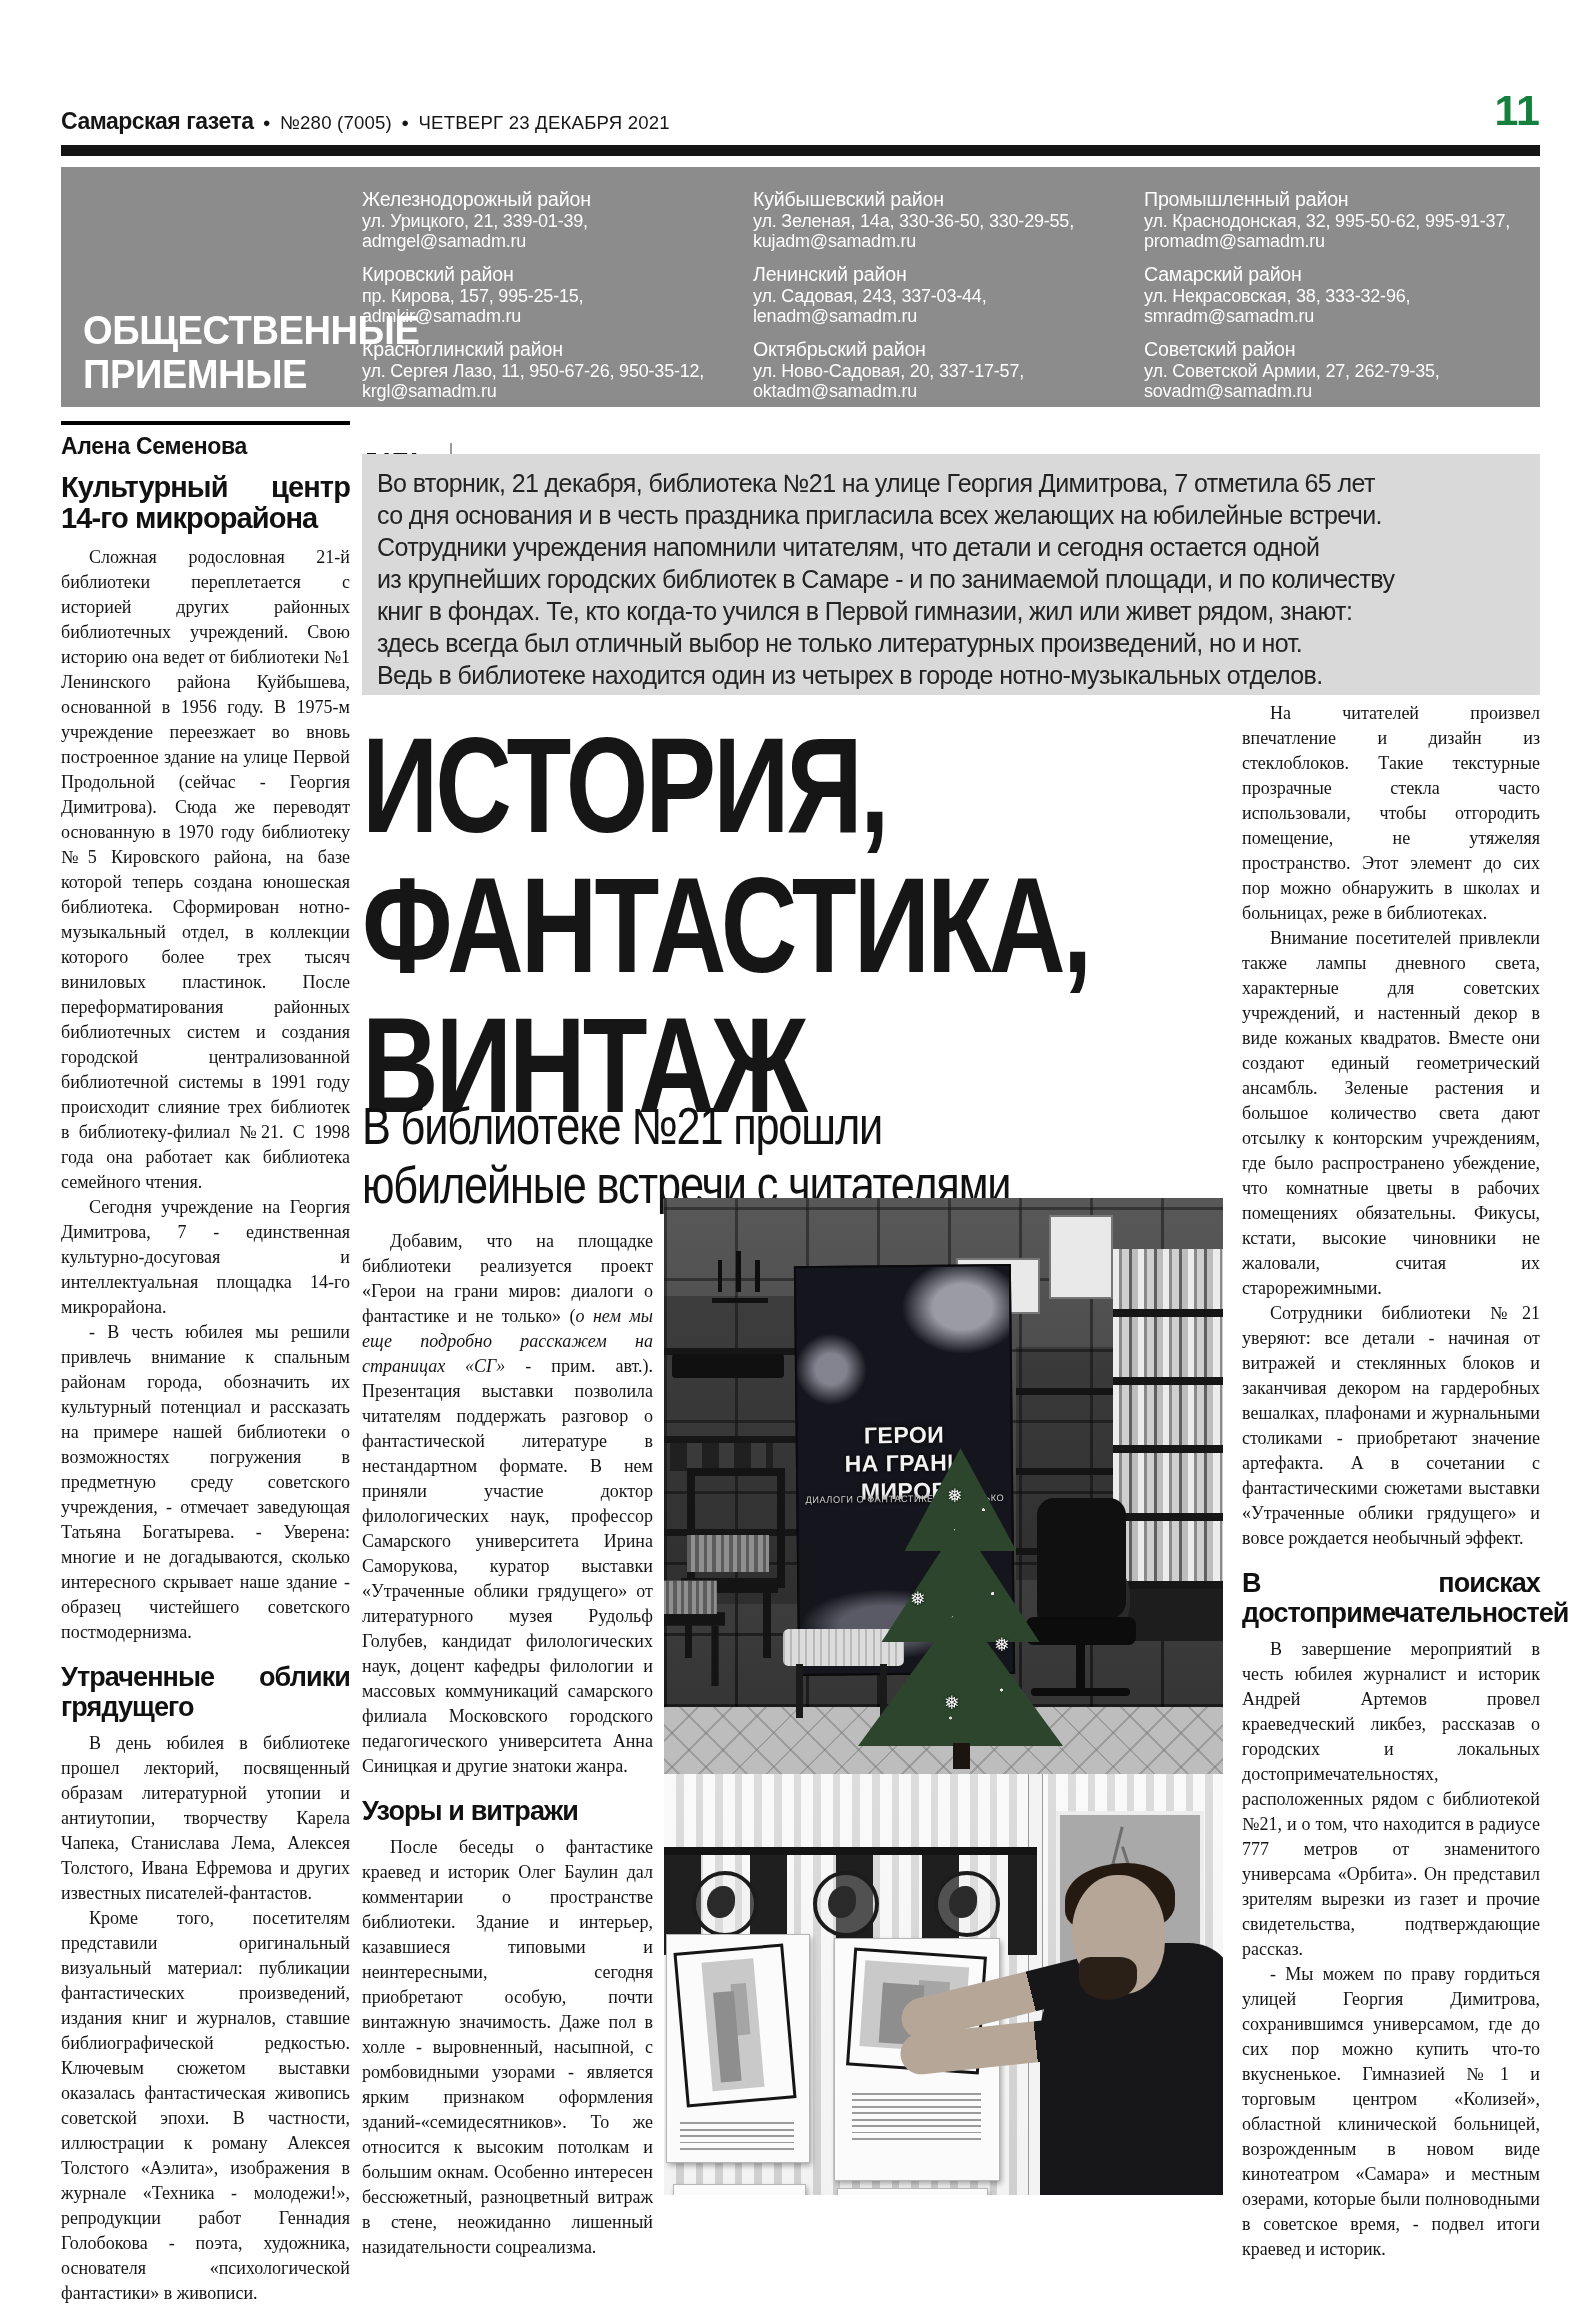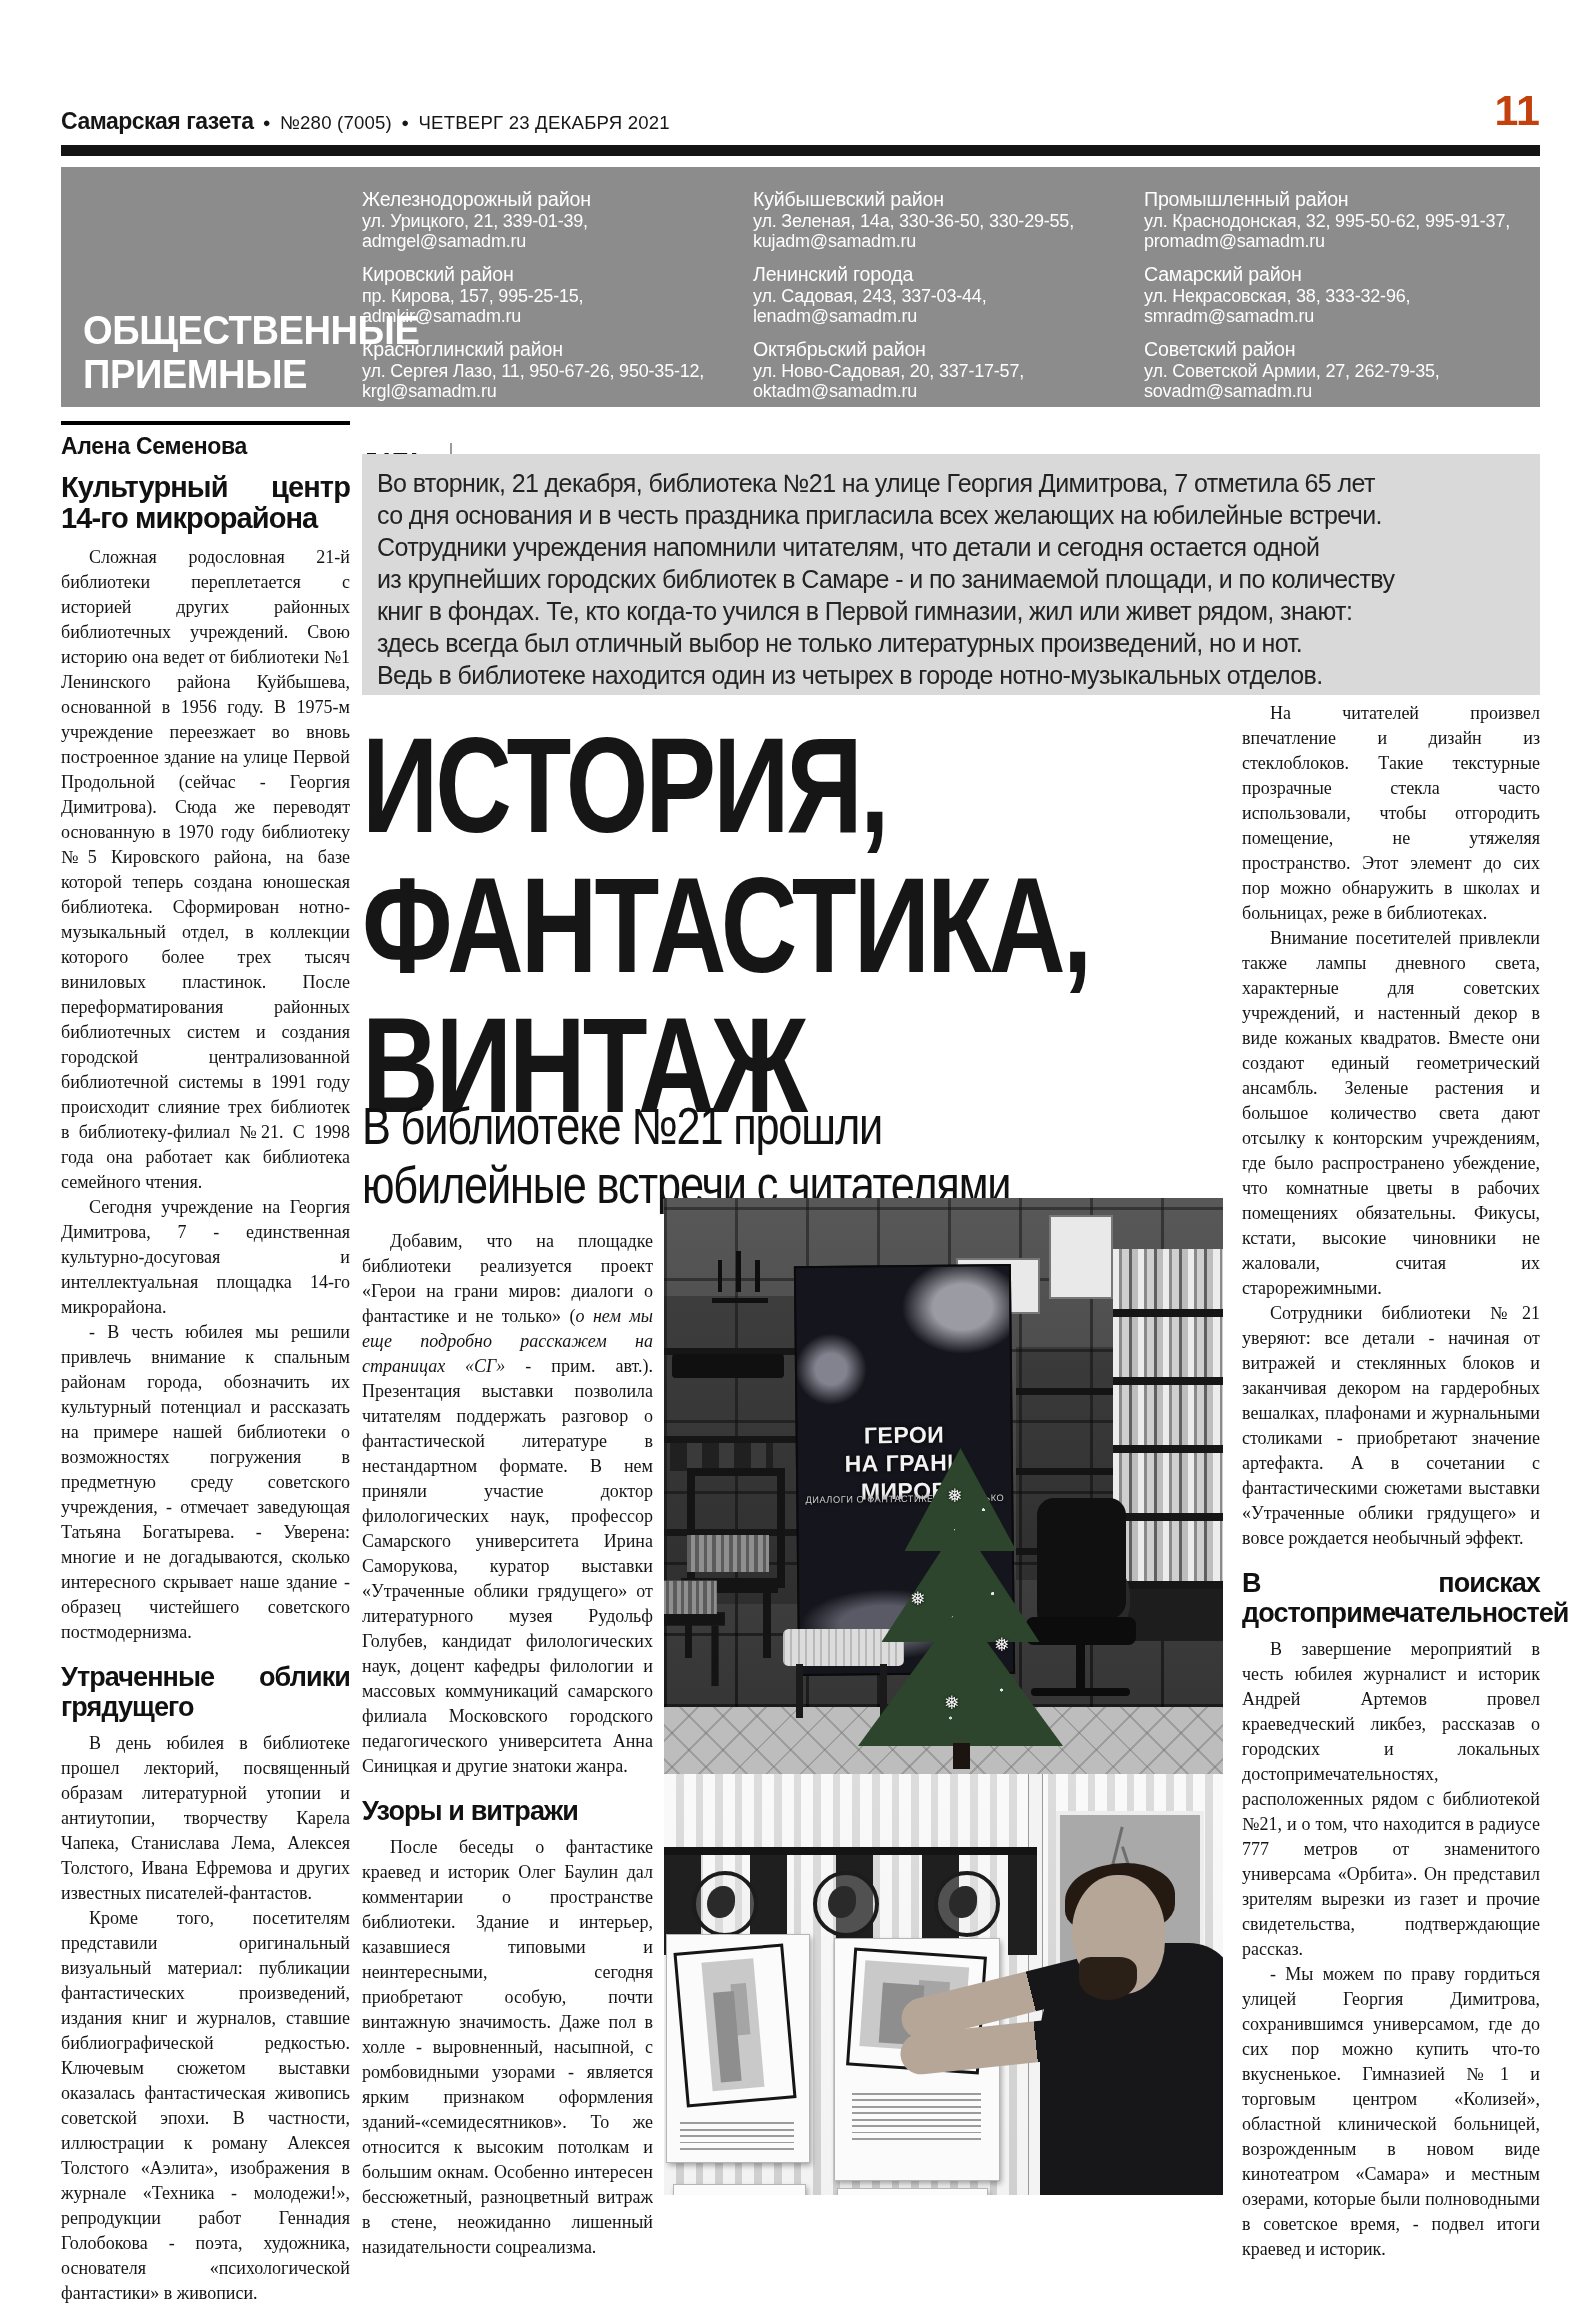"11" .pagenum { color: #c2410c -> #15803d }
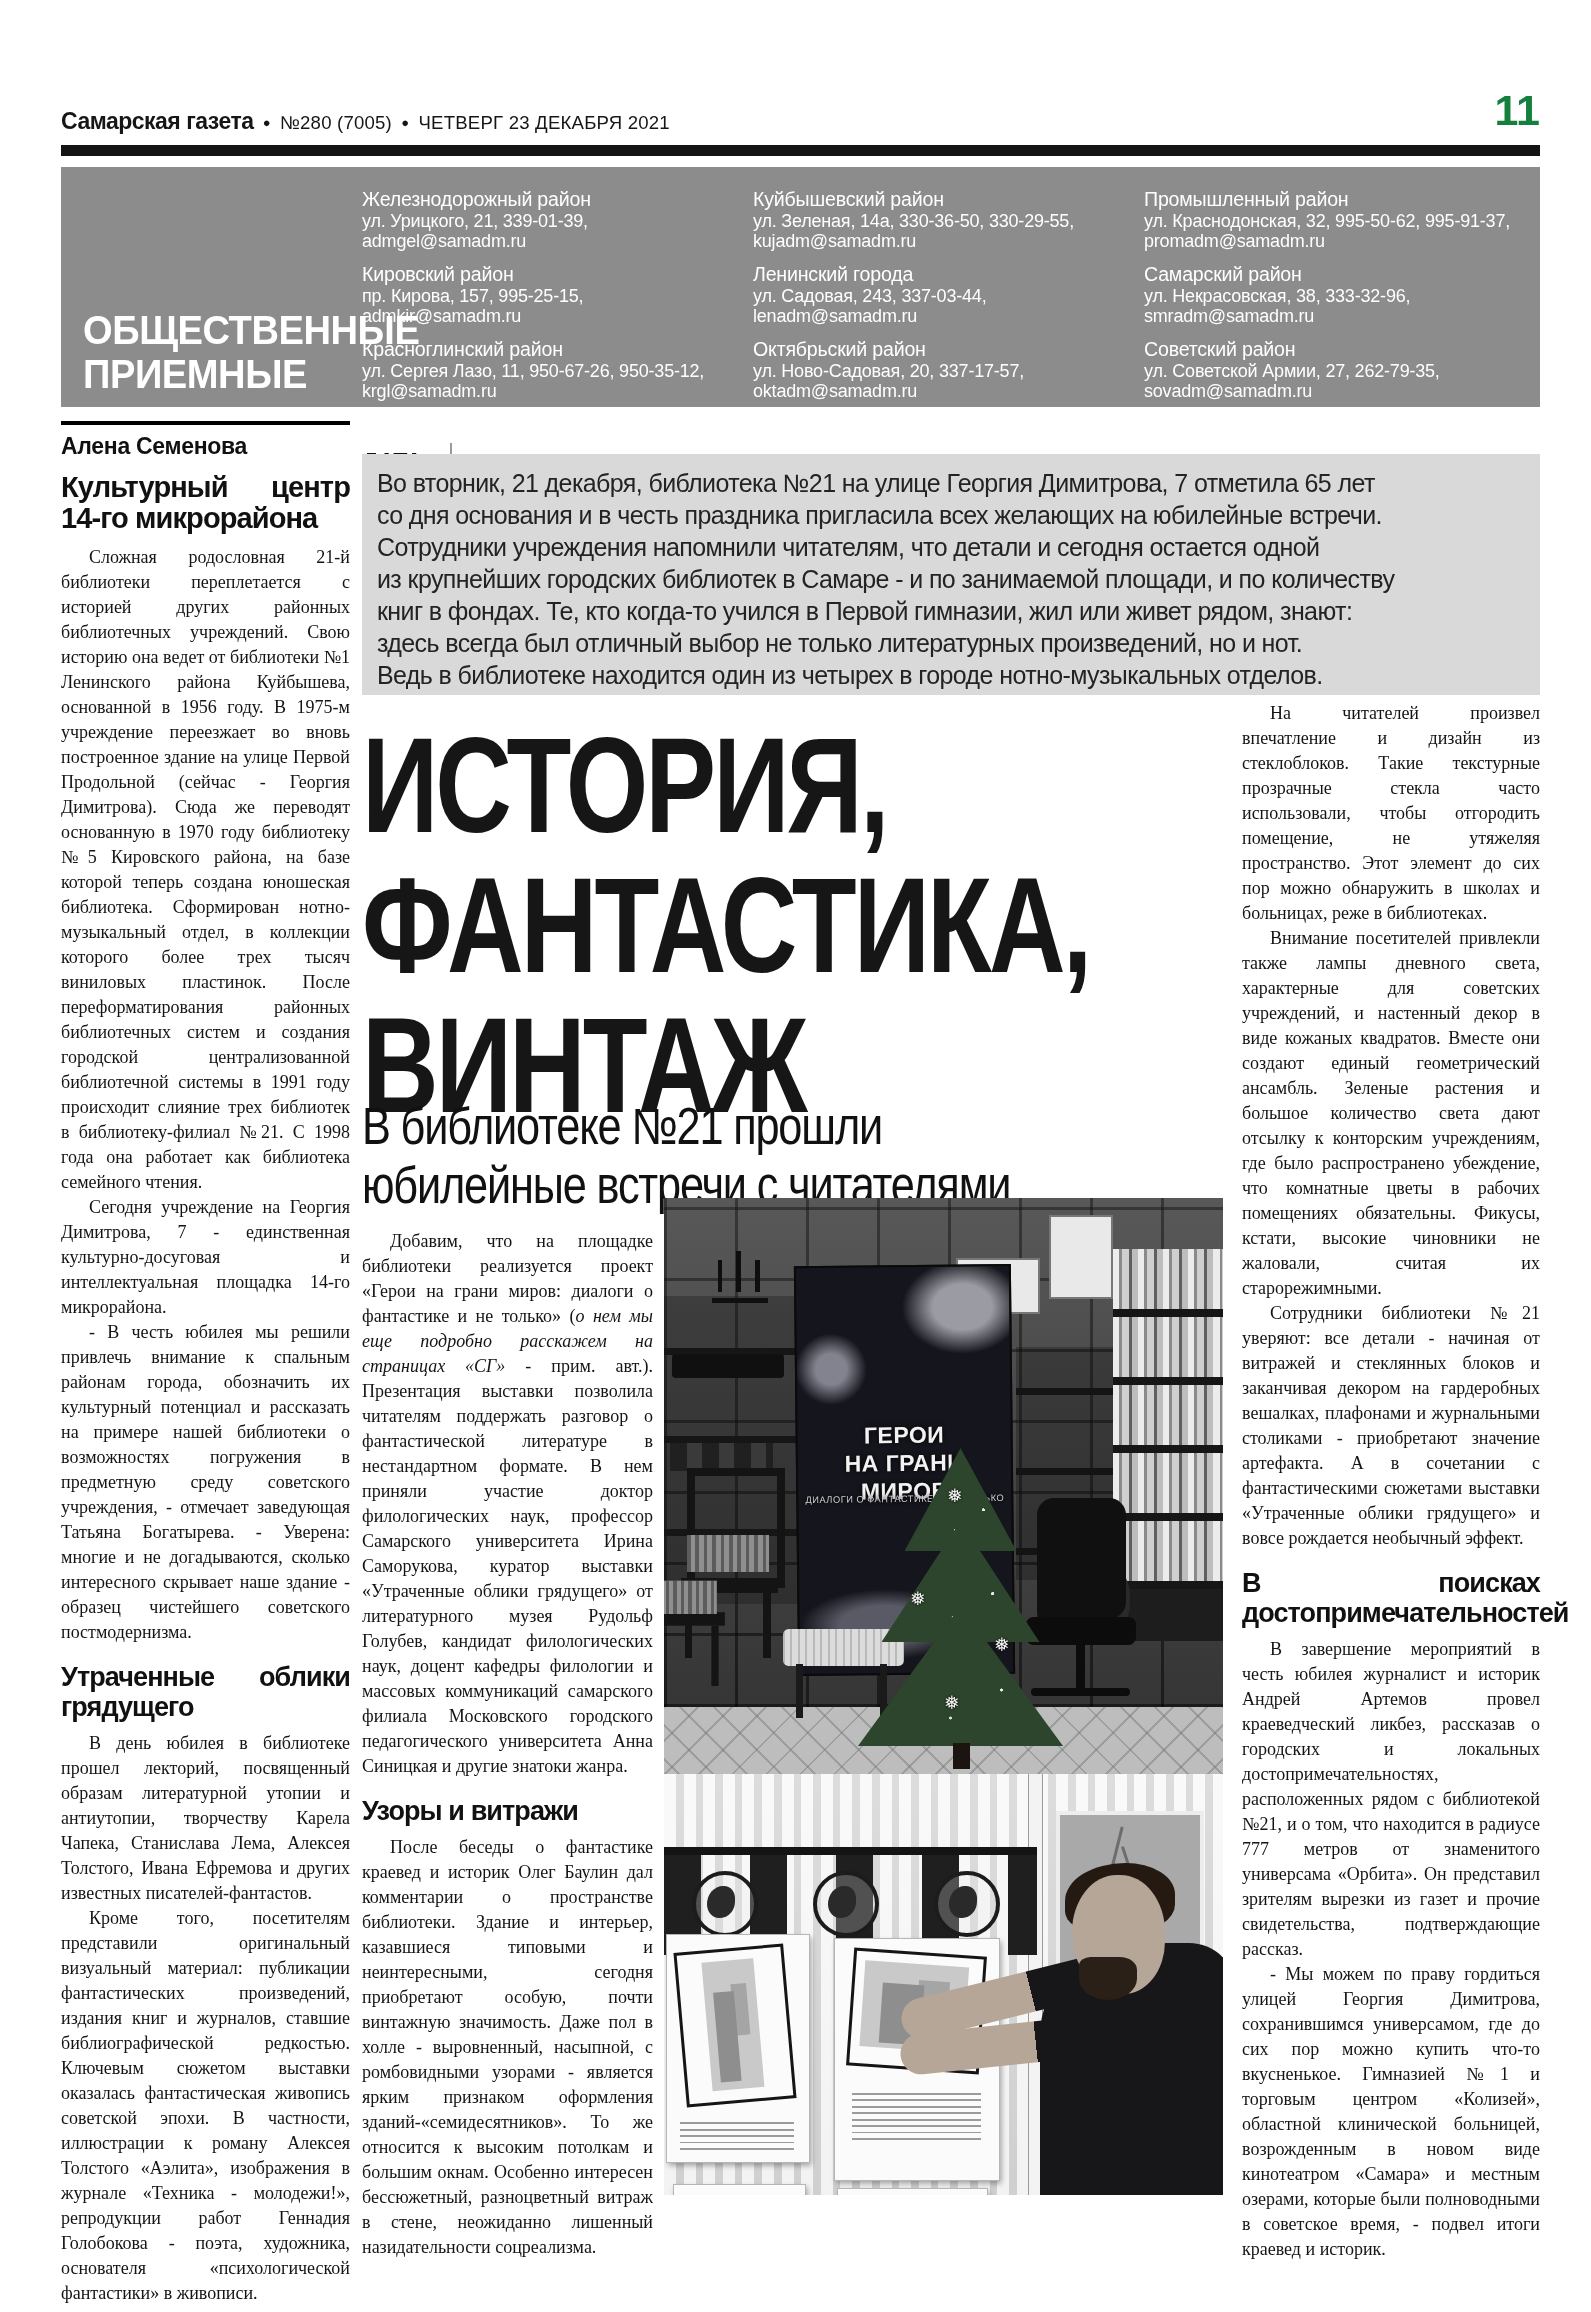"Ленинский города" div.rname { text: города -> район }
